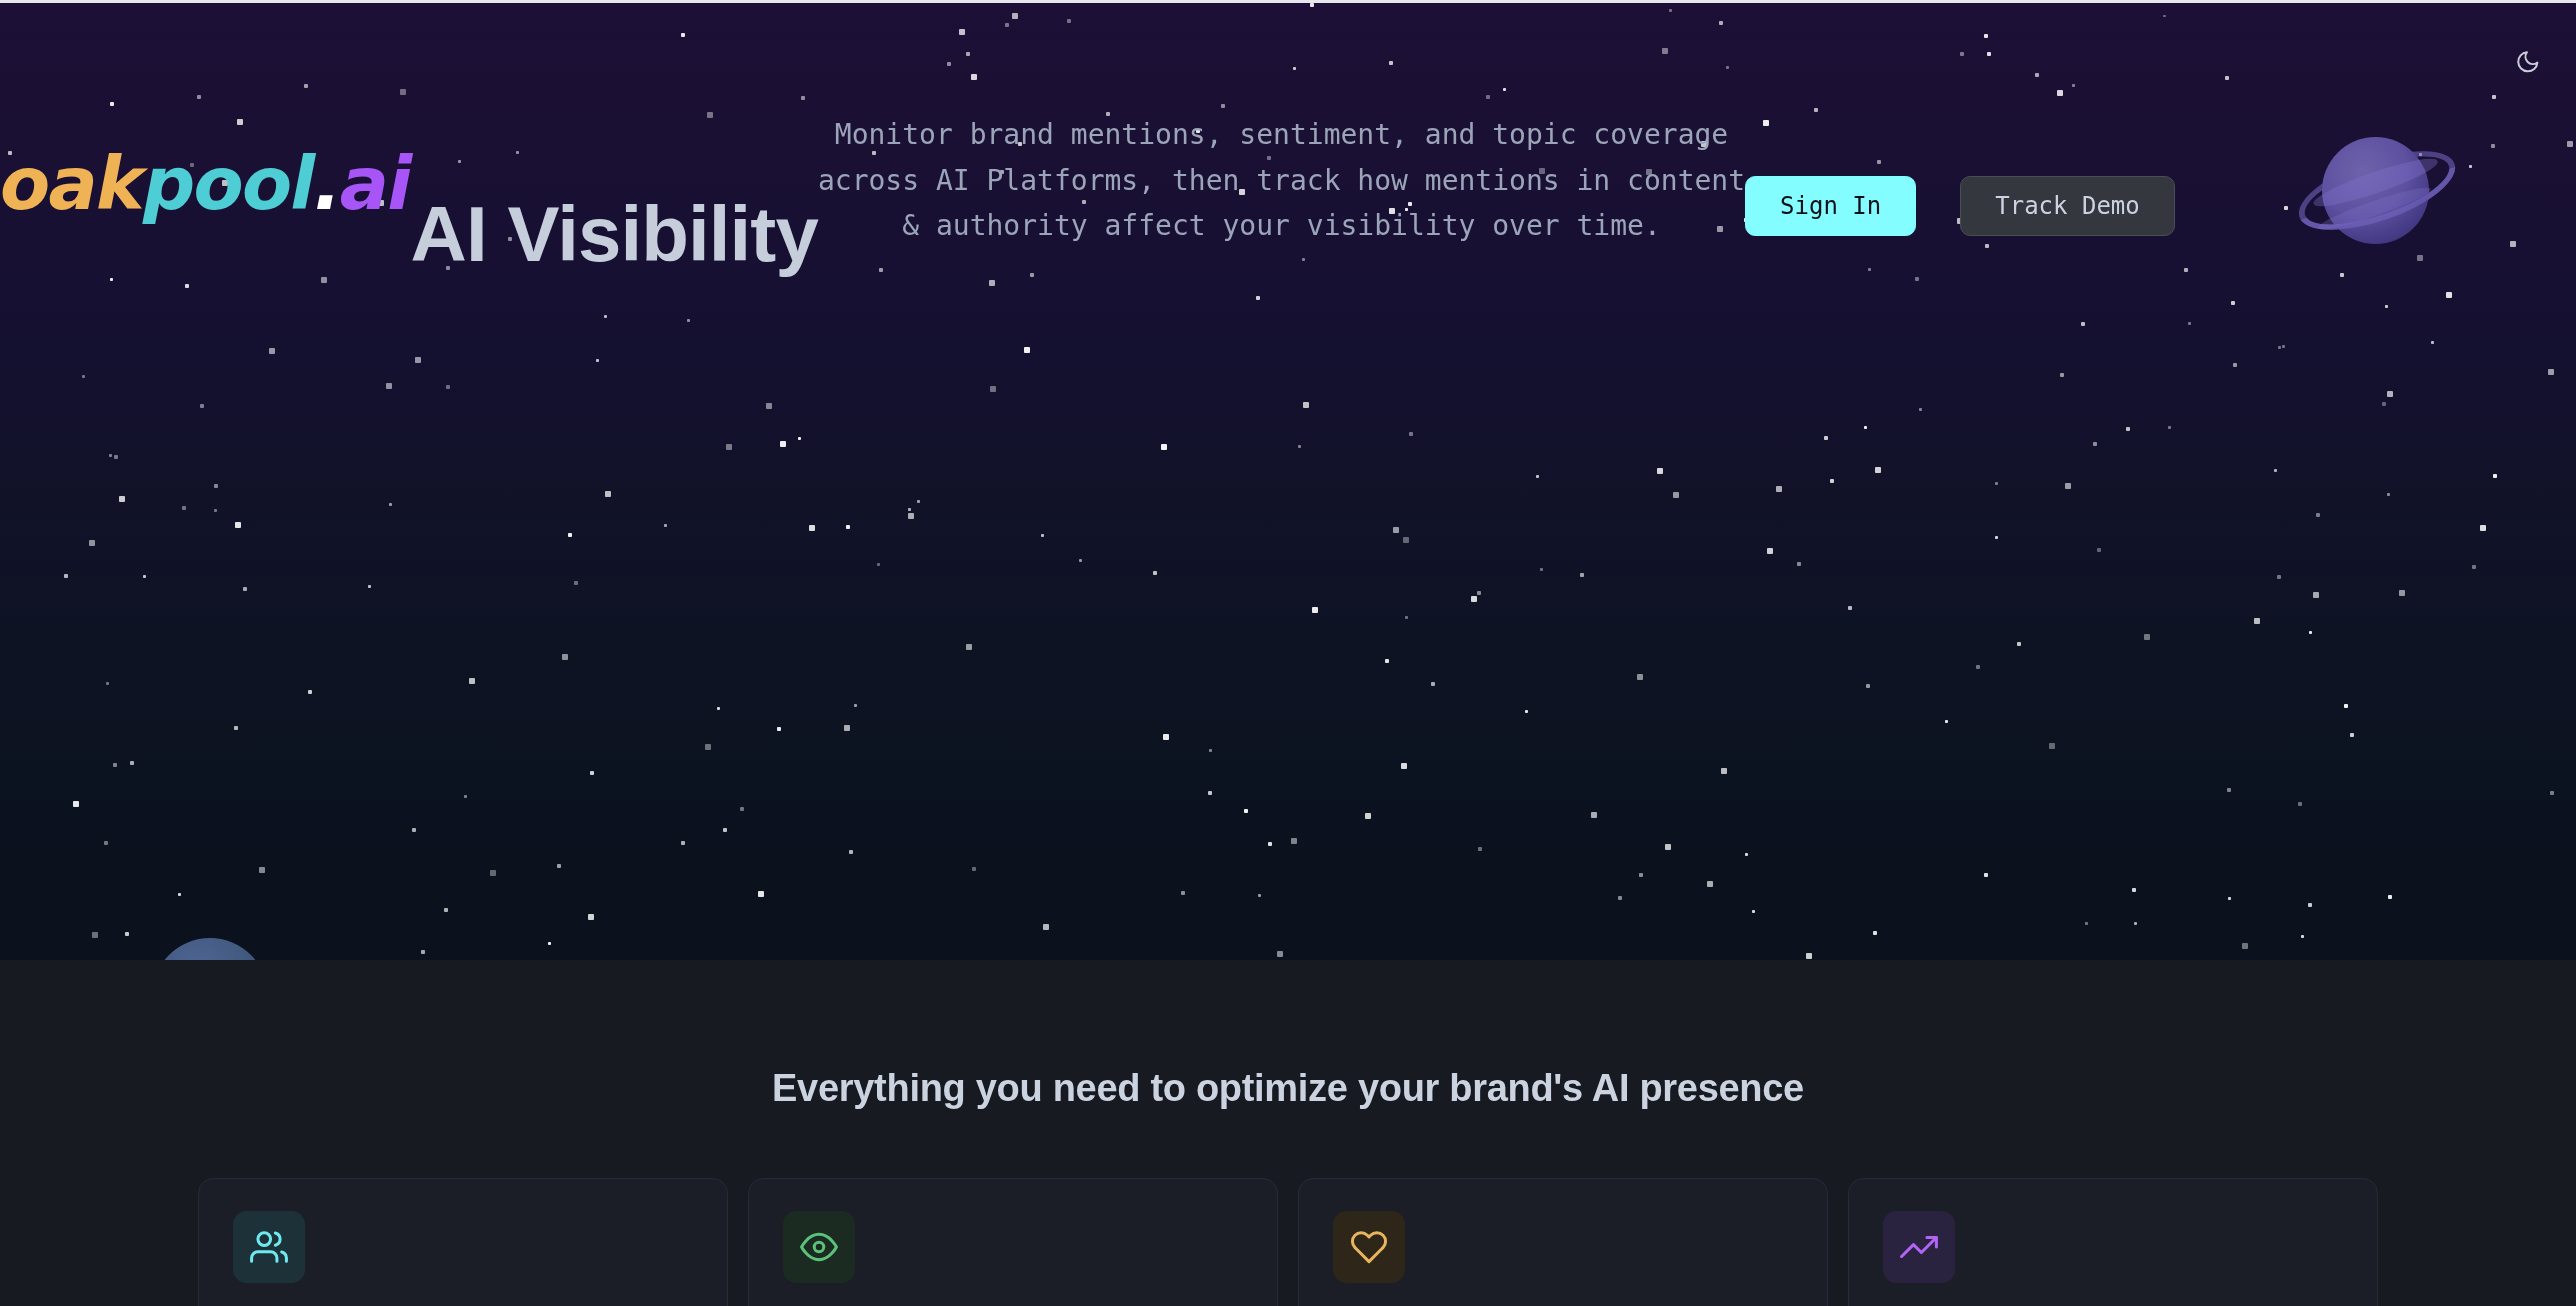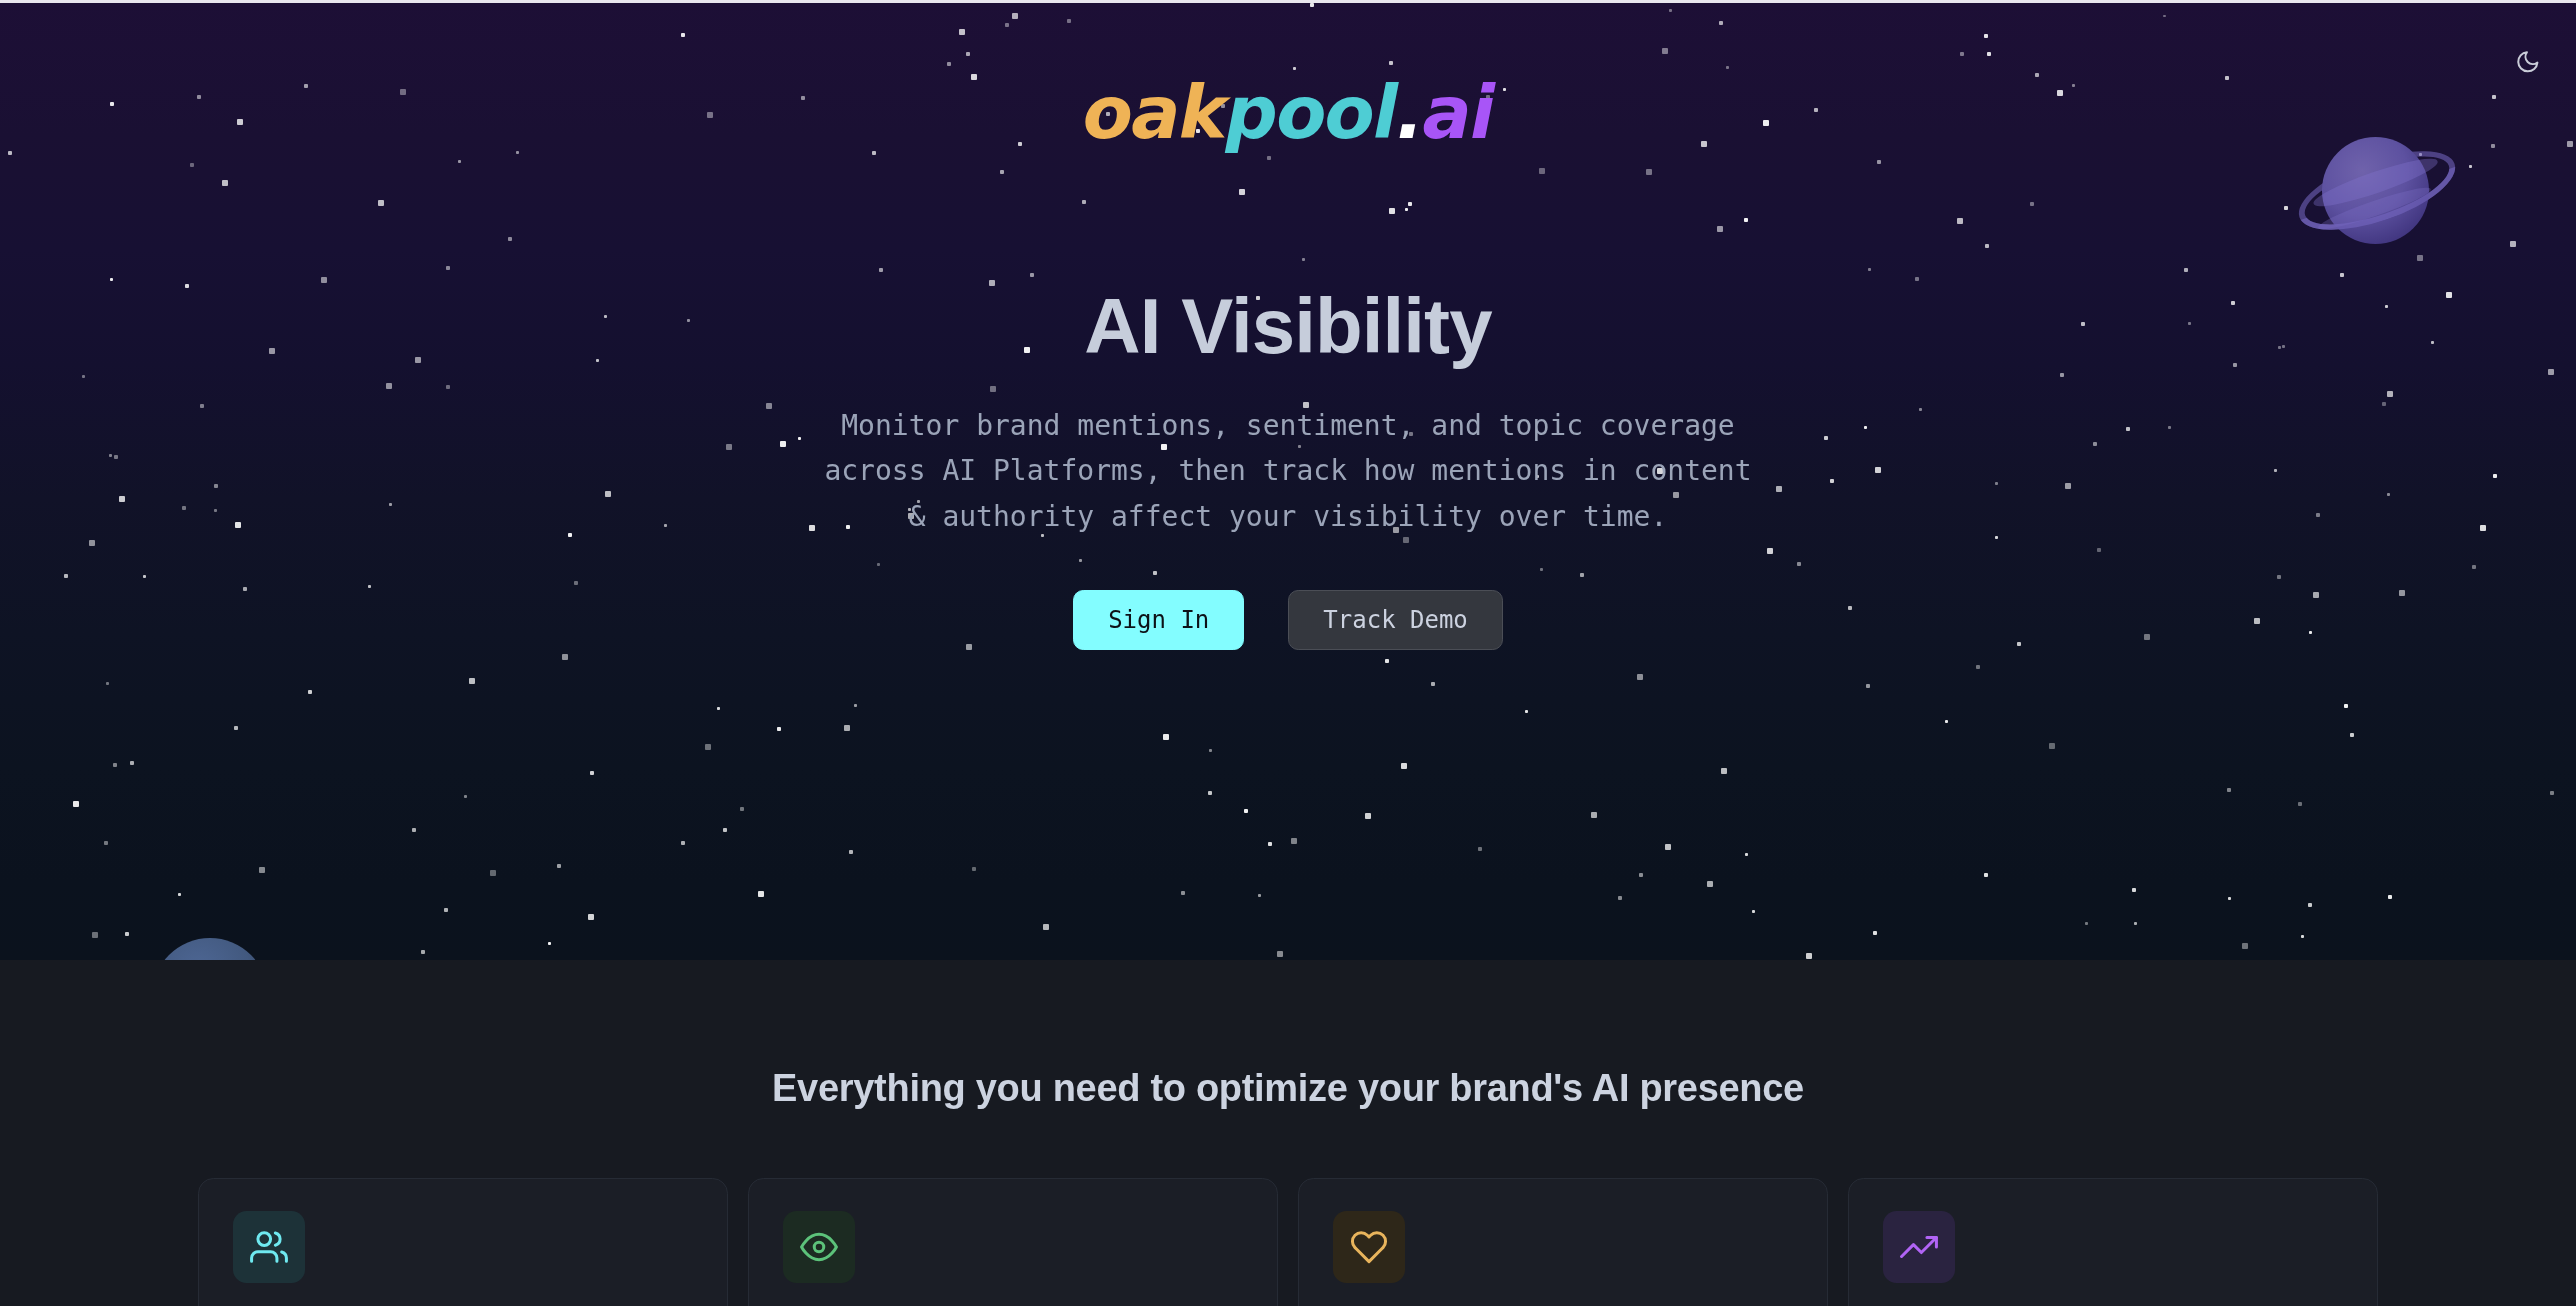"oakpool.ai" .hero-inner { flex-direction: column -> row; padding-top: 76px -> 101px }
